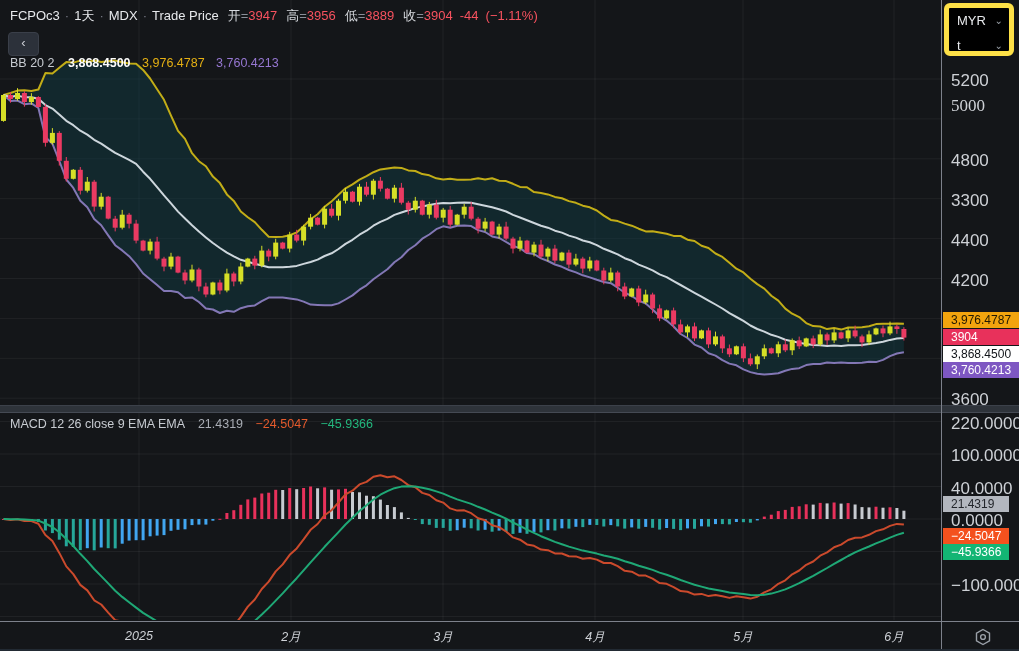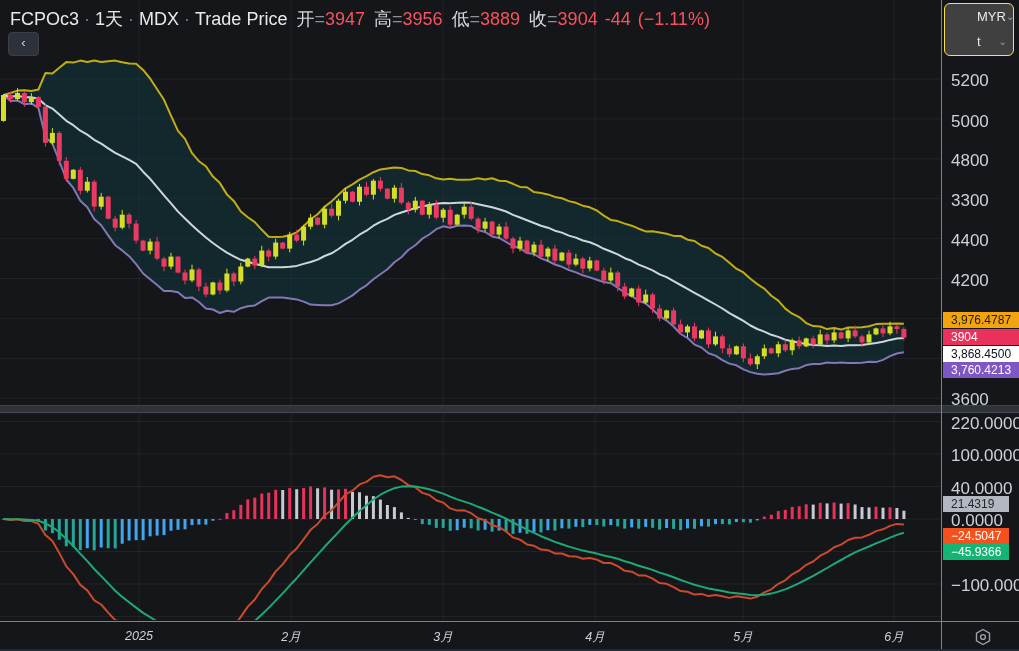"FCPOc3 · 1天 · MDX" .hdr { font-size: 18px -> 13px }
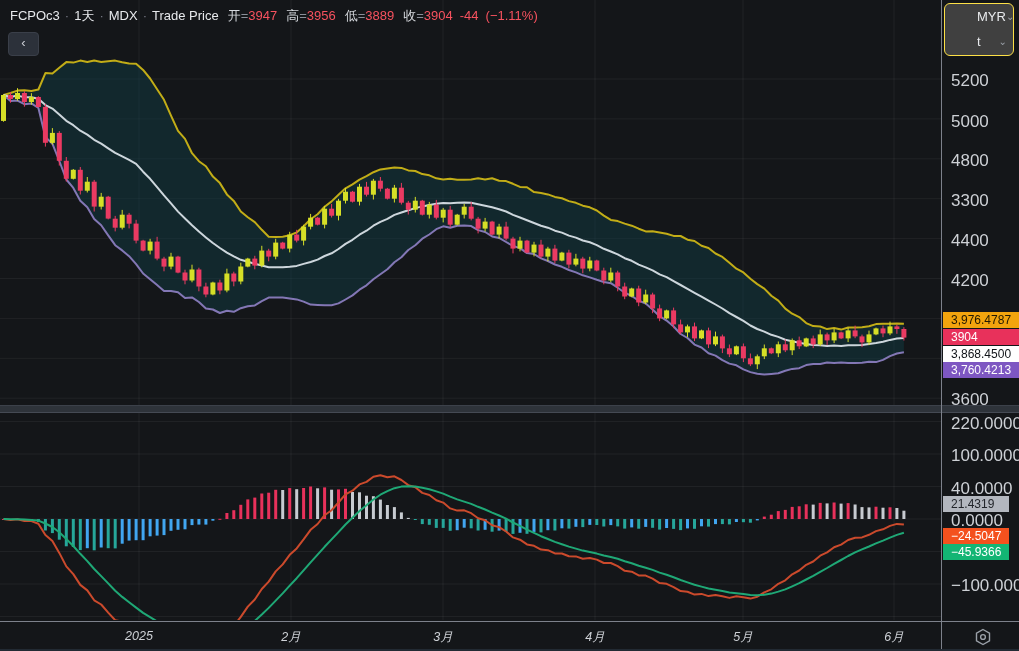"MYR" #unit-box { background: #404040 -> #000000; border: 1px solid #fde047 -> 5px solid #fde047; padding-left: 24px -> none }
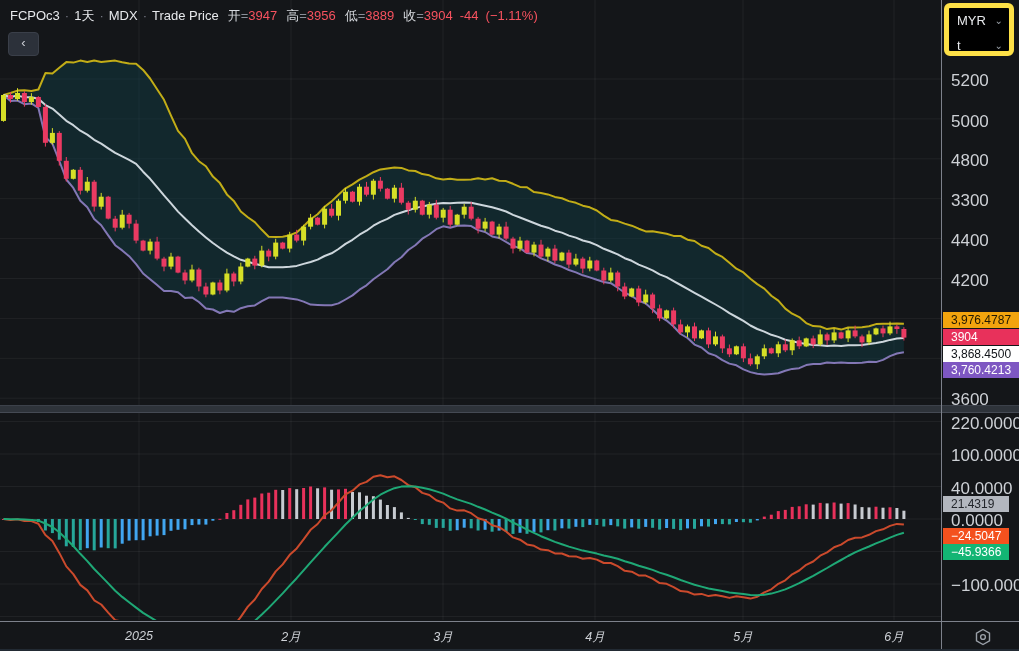"BB 20 2 3,868.4500 3,976.4787" div.bbrow { html: none -> <div> <span>BB</span> <span>20 2</span> <span>3,868.4500</span> <span>3,976.4787</span> <span>3,760.4213</span> </div> }
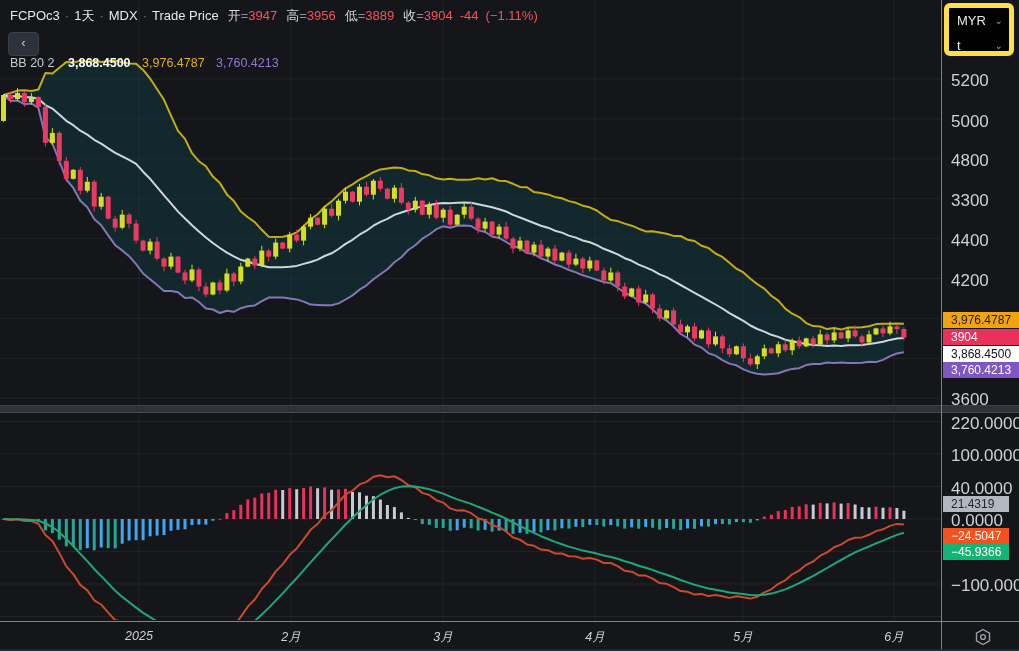"5000" div.tick { font-family: none -> Liberation Serif, serif; top: 112px -> 96px }
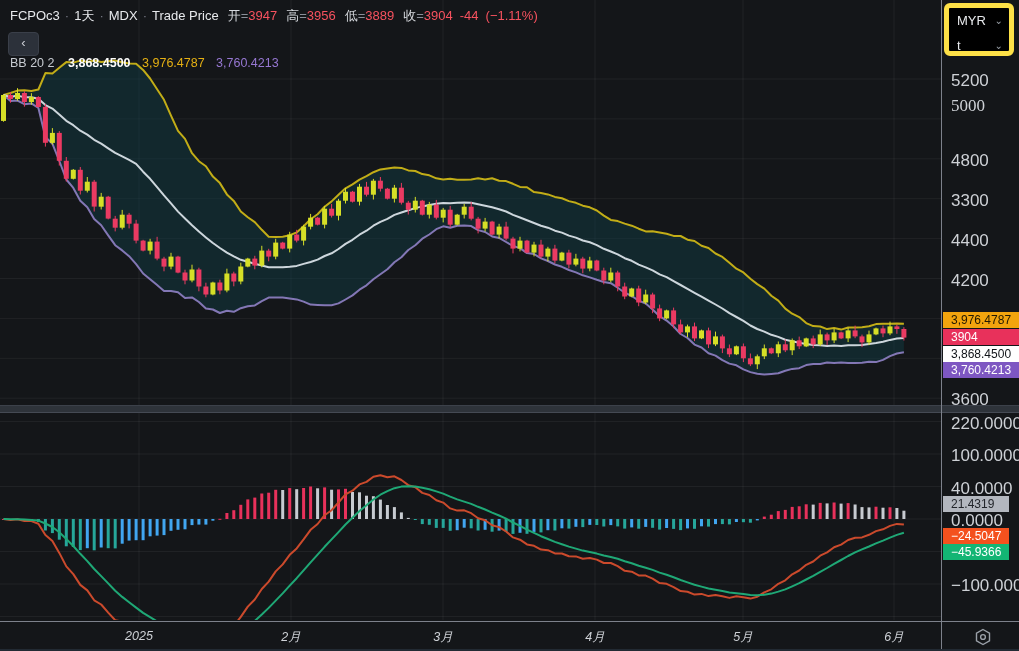"MACD 12 26 close 9" div.macdrow { html: none -> <div> <span>MACD 12 26 close 9 EMA EMA</span> <span>21.4319</span> <span>−24.5047</span> <span>−45.9366</span> </div> }
